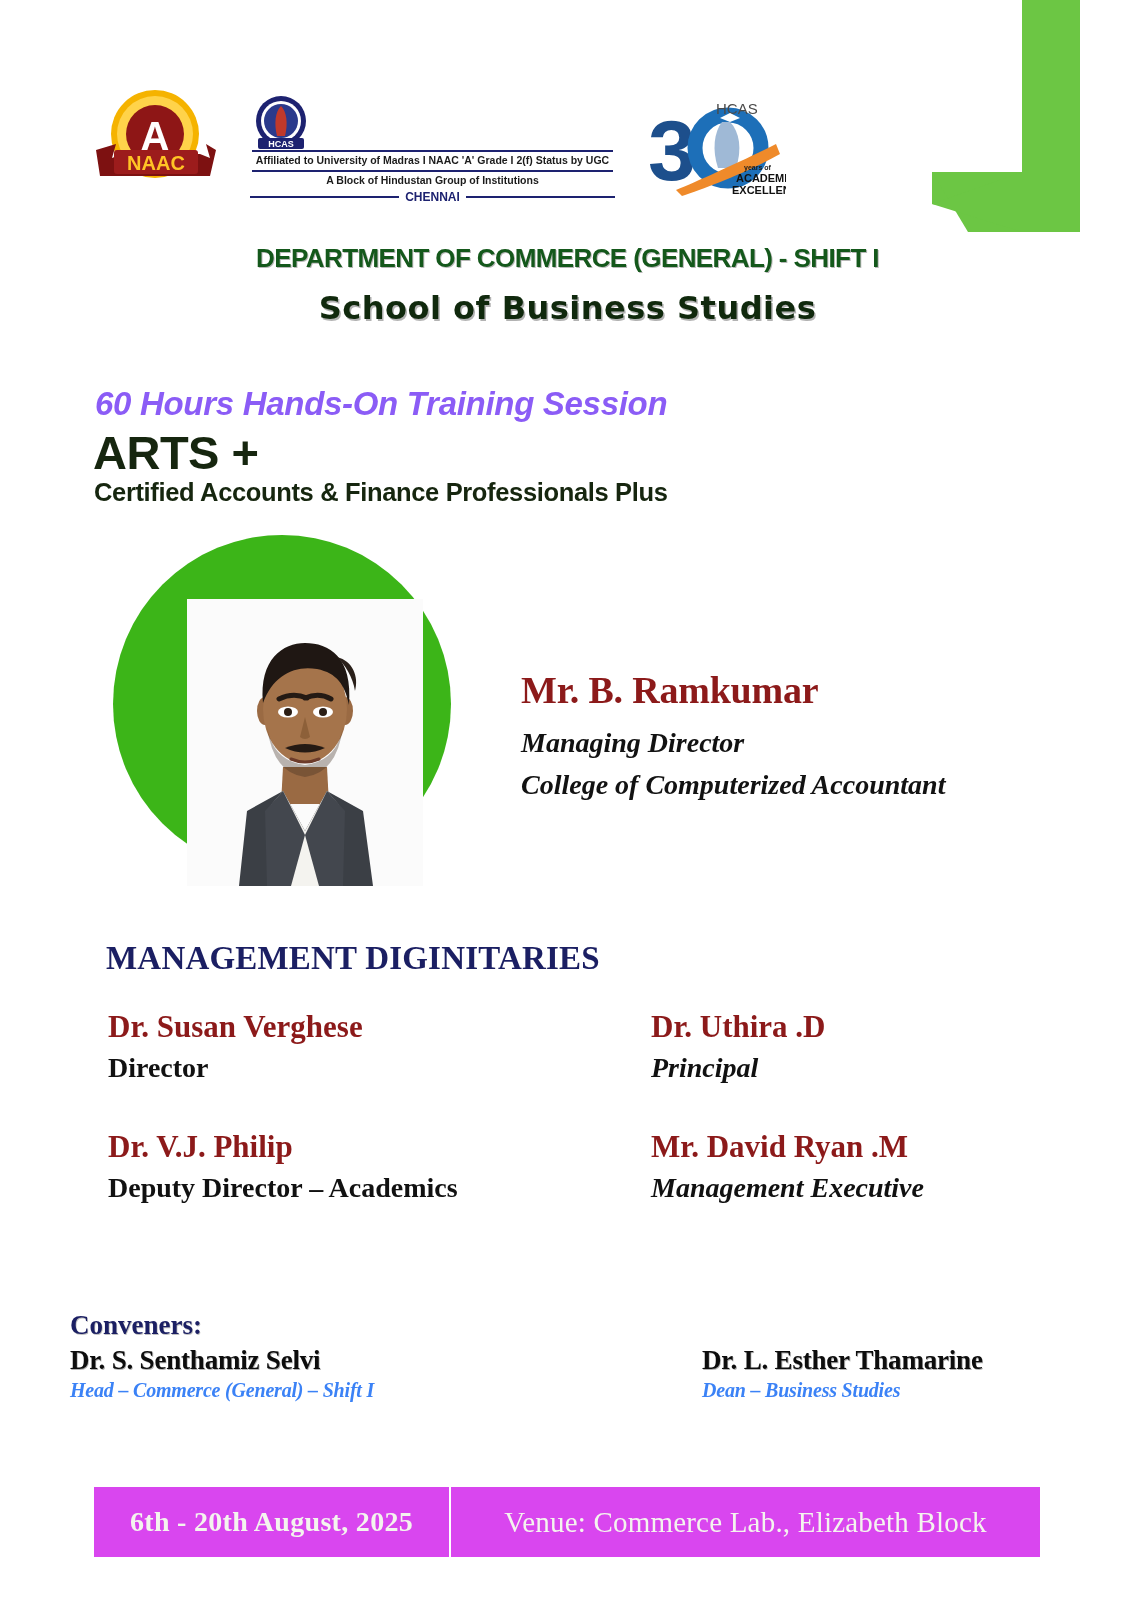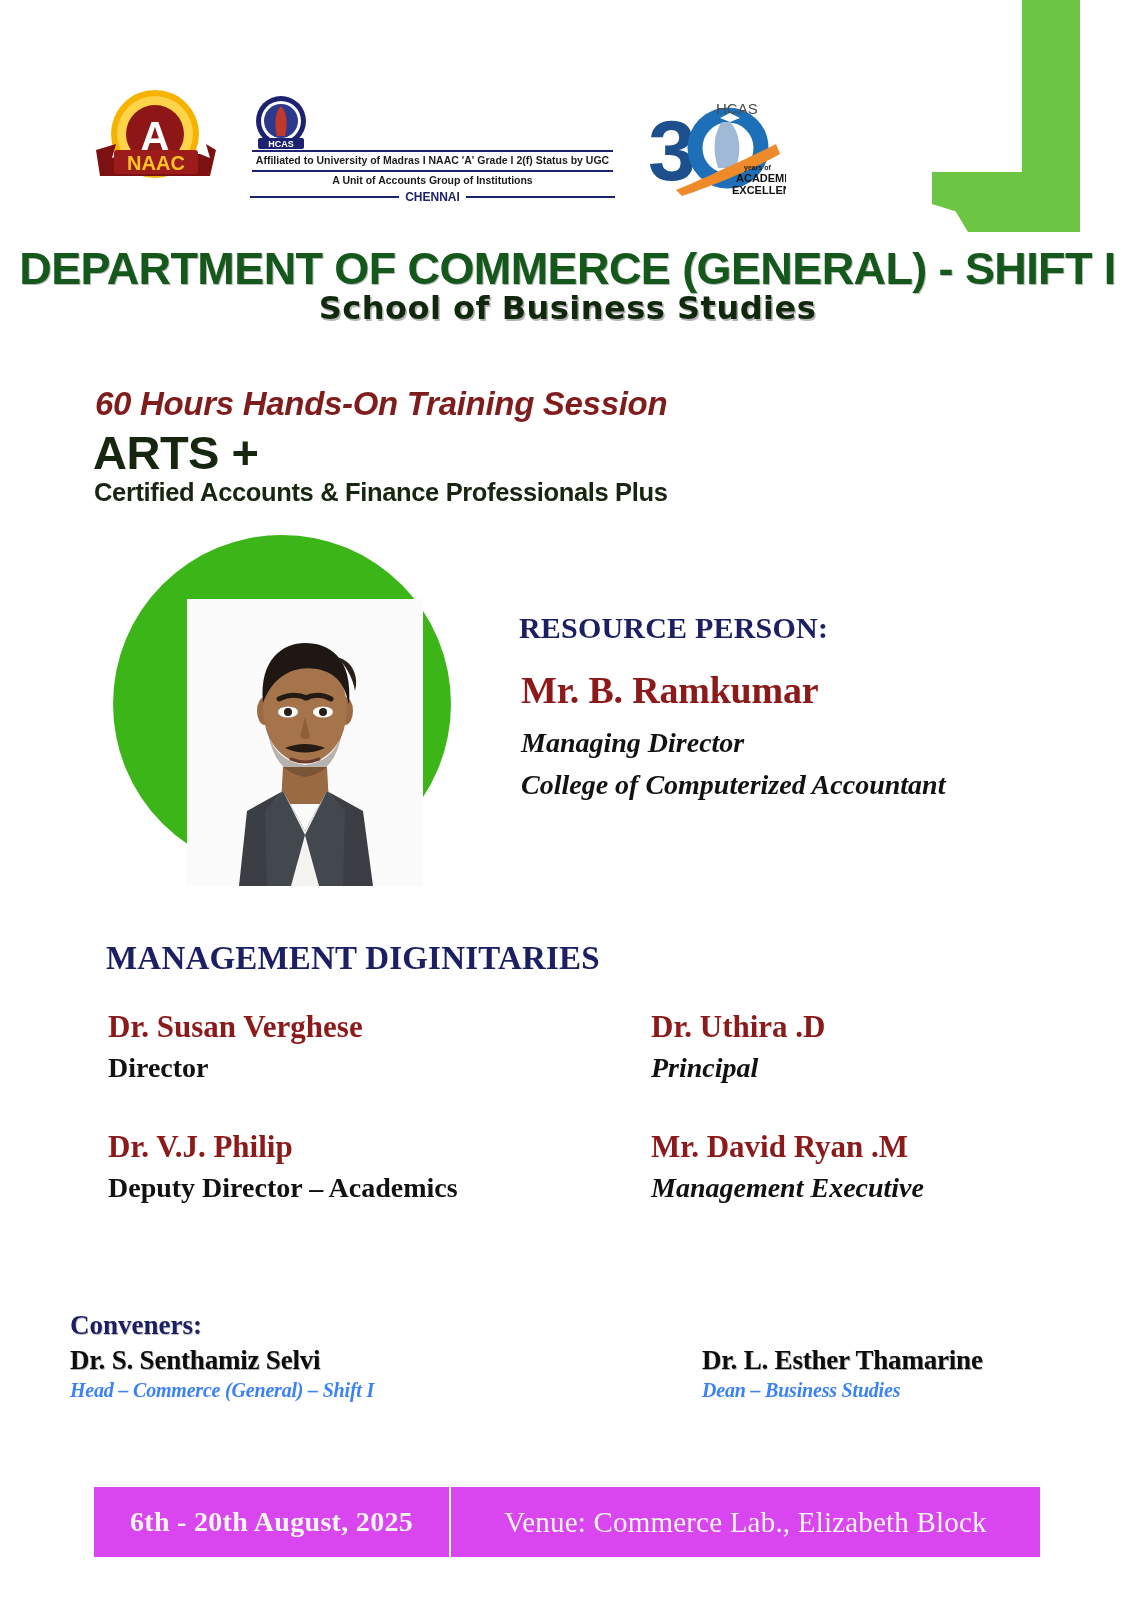"A Unit of Accounts Group" div.hcas-line { text: Unit of Accounts -> Block of Hindustan }
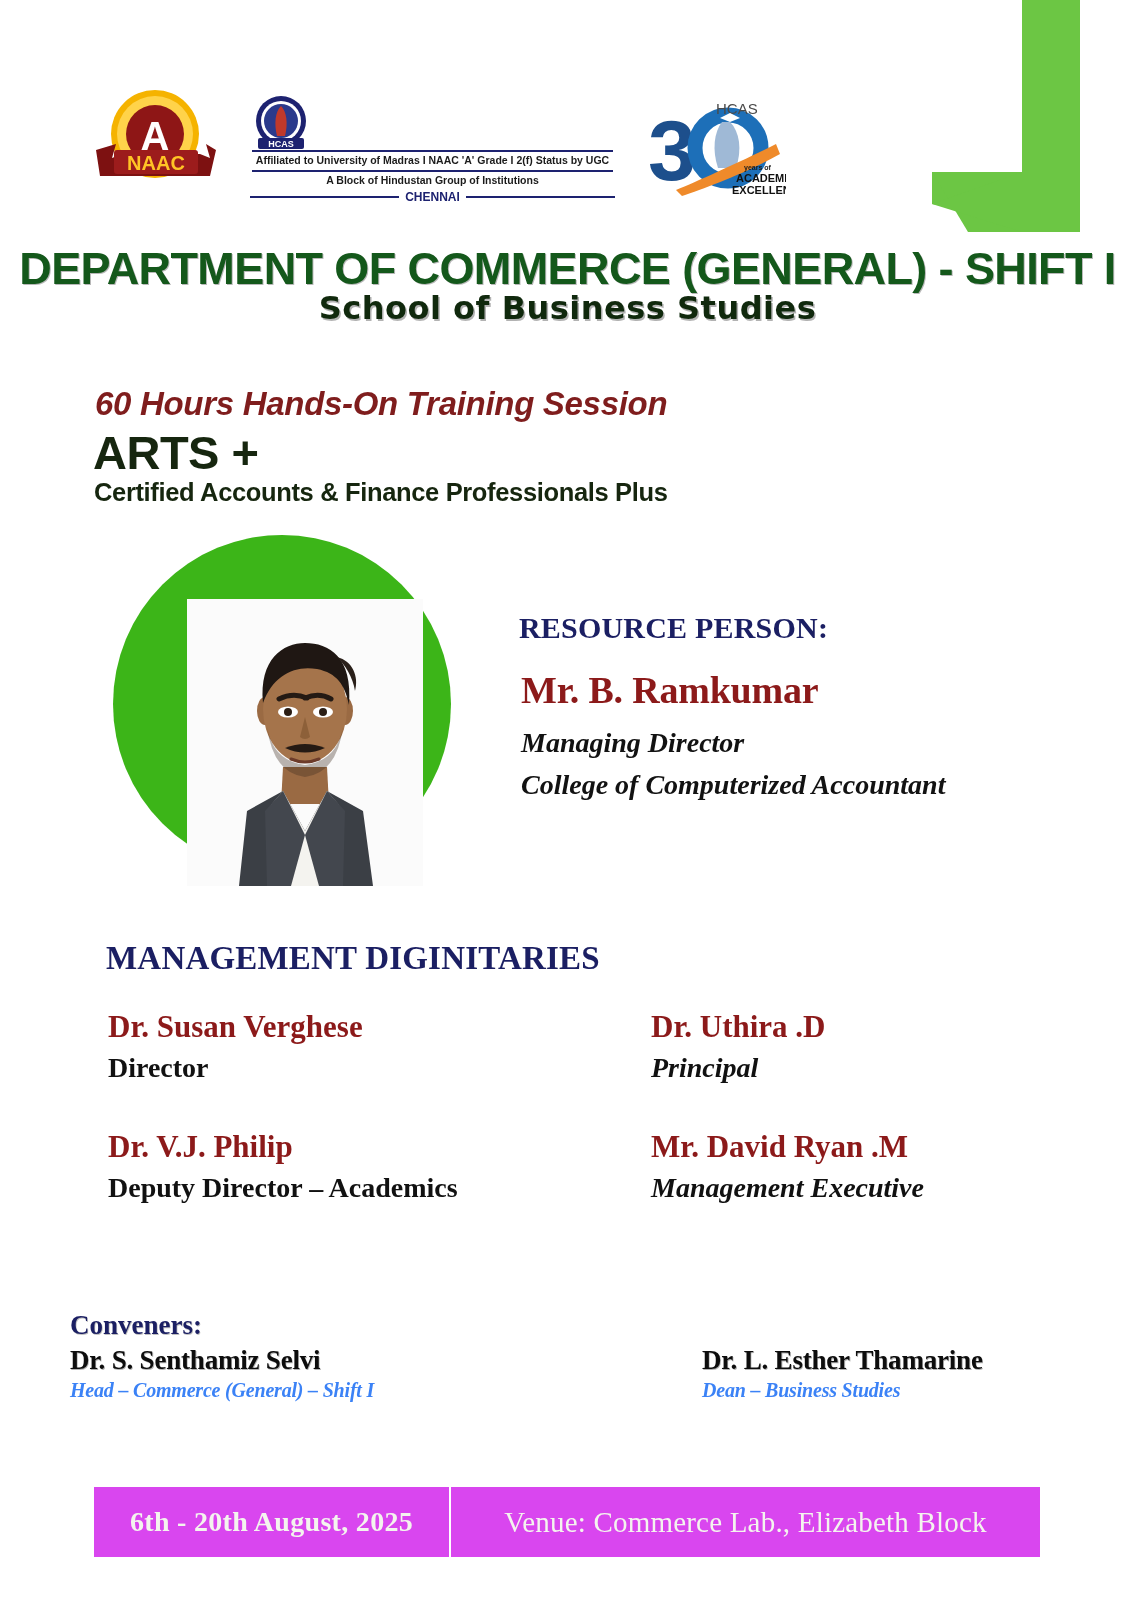"DEPARTMENT OF COMMERCE (GENERAL) -" .dept-title { font-size: 45px -> 26px }
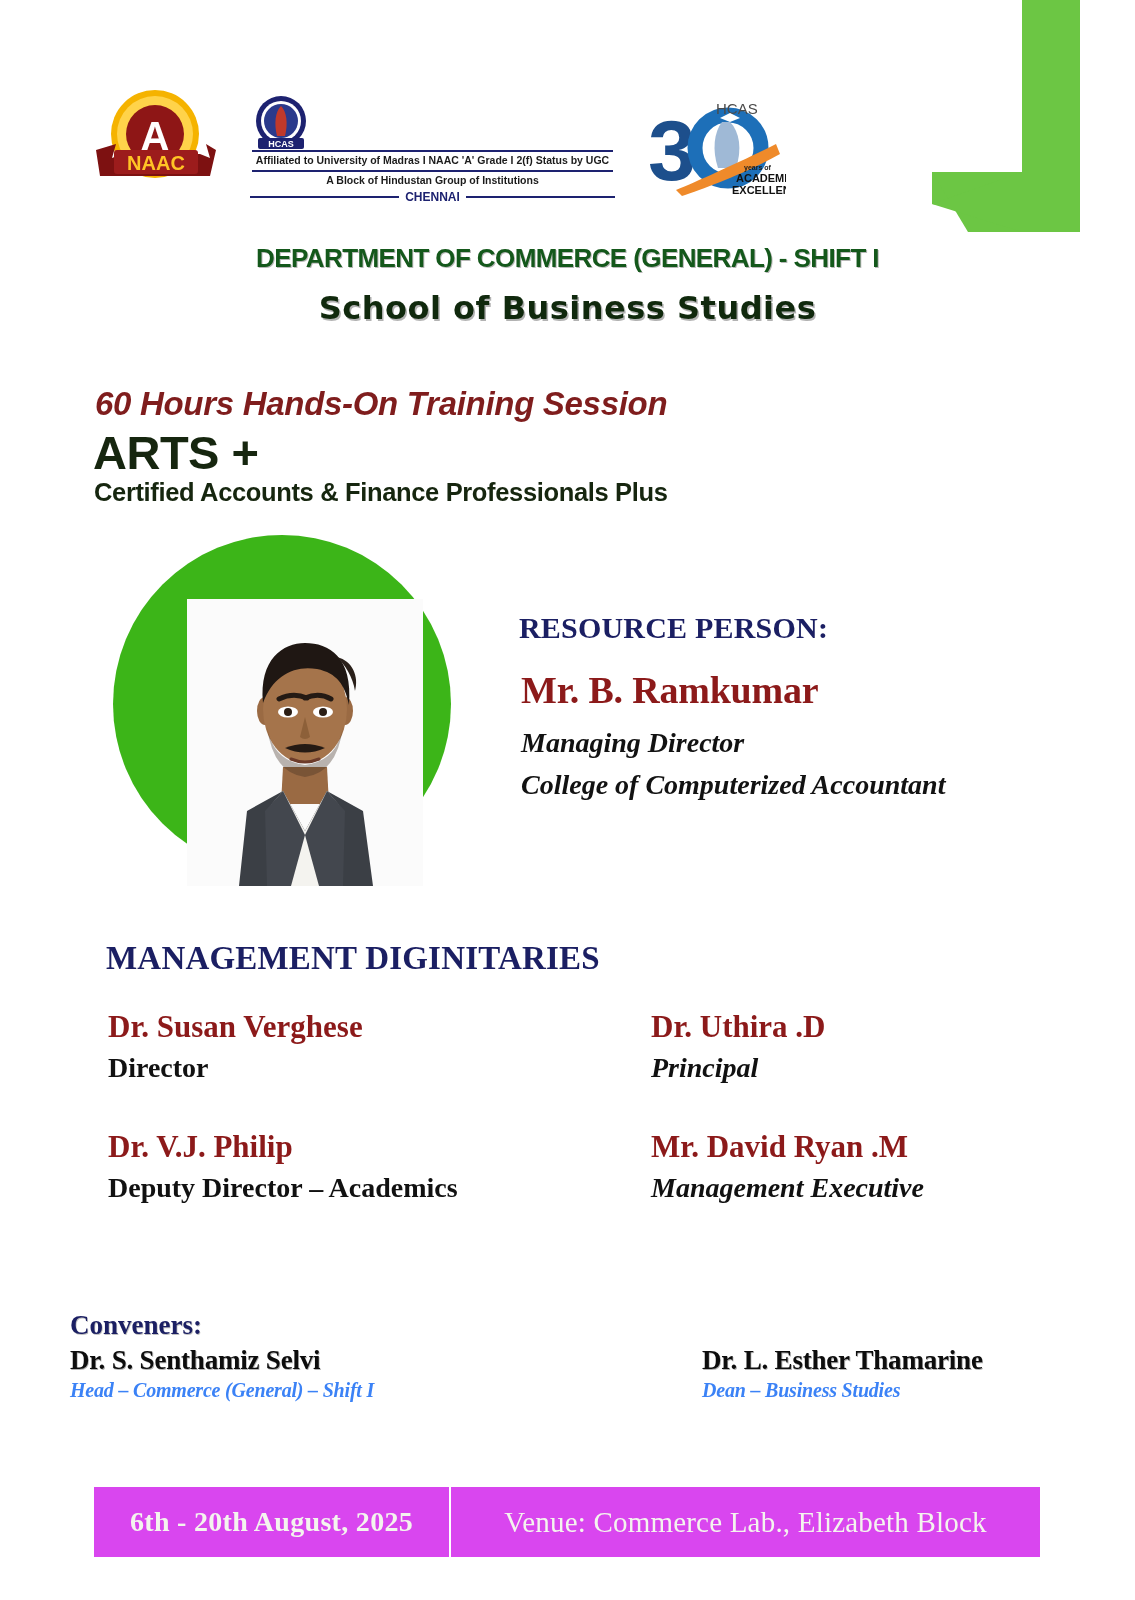"60 Hours Hands-On Training Session" .course-hours { color: #7f1d1d -> #8b5cf6 }
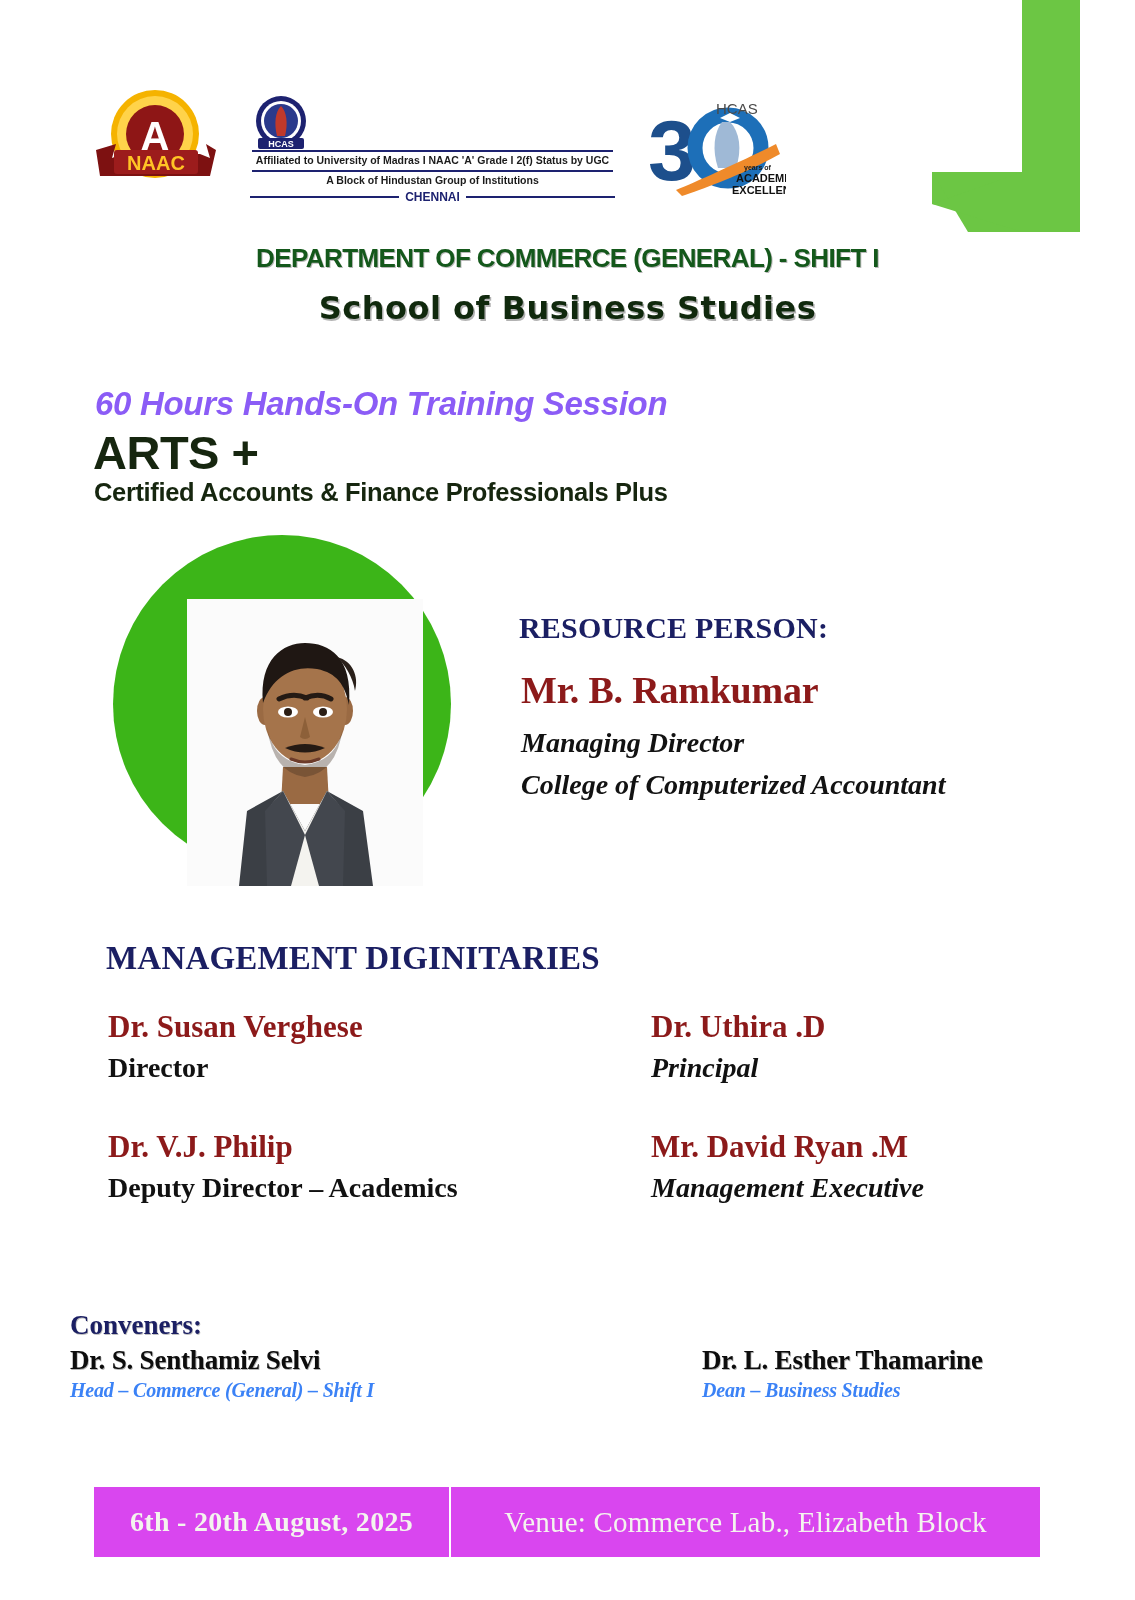"RESOURCE PERSON:" div.res-label { html: <div>RESOURCE PERSON:</div> -> none }
